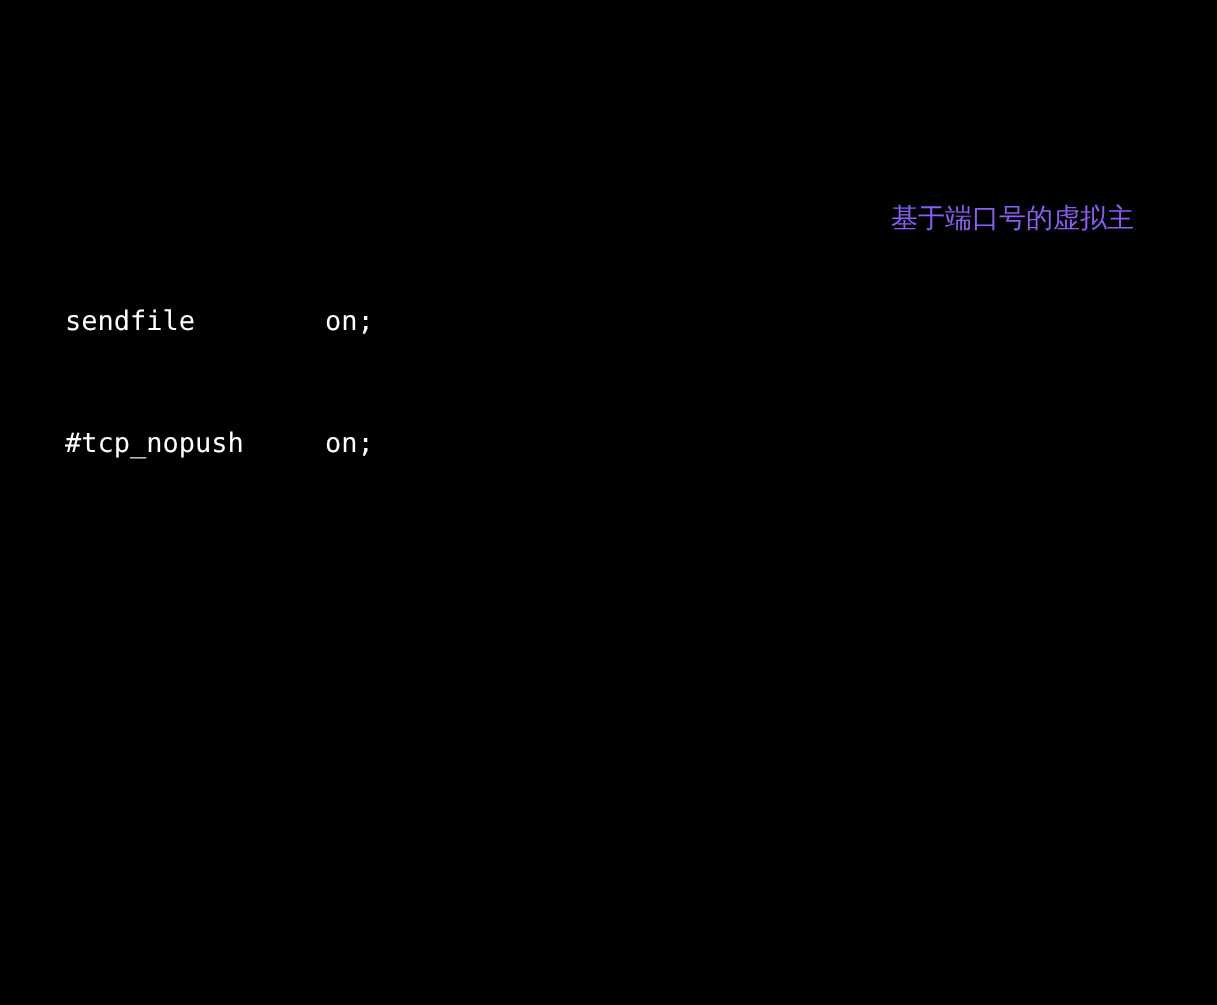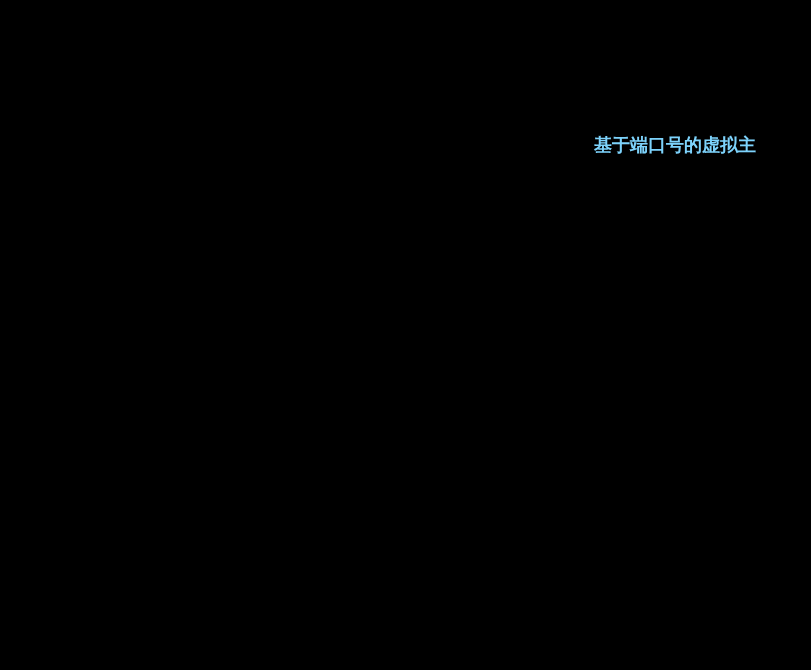"基于端口号的虚拟主" .annotation { color: #7dd3fc -> #8b5cf6; font-weight: bold -> normal }
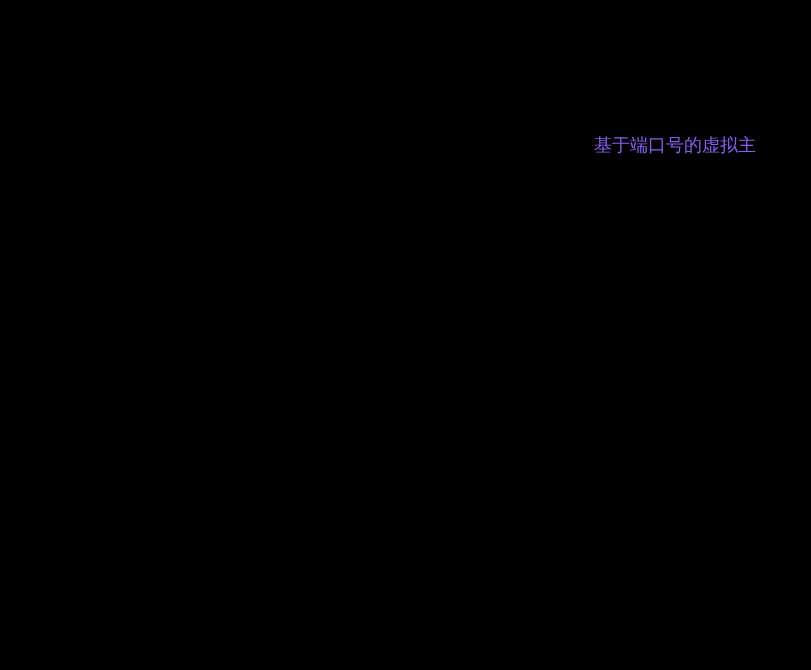"sendfile on;" span.line { html: none -> <span> sendfile on;</span> }
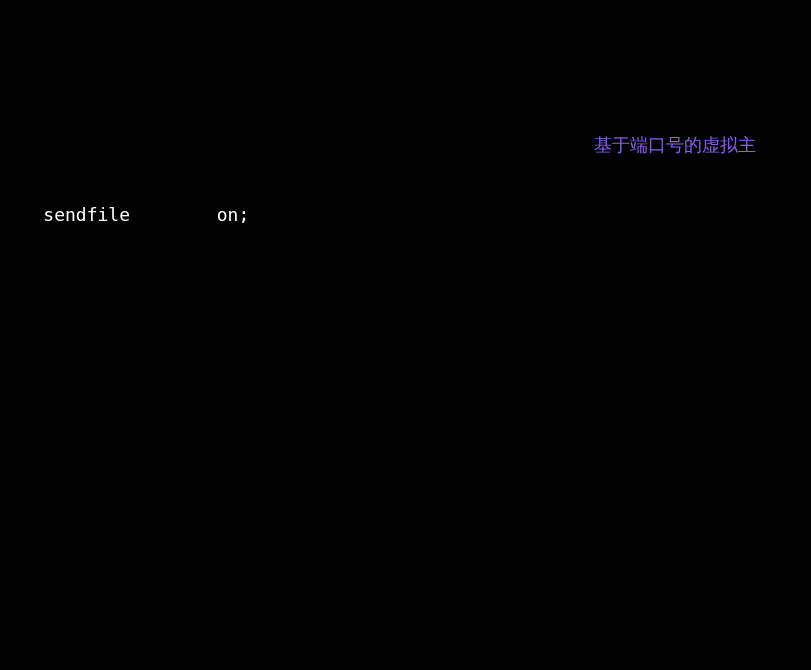"#tcp_nopush on;" span.line { html: none -> <span> #tcp_nopush on;</span> }
